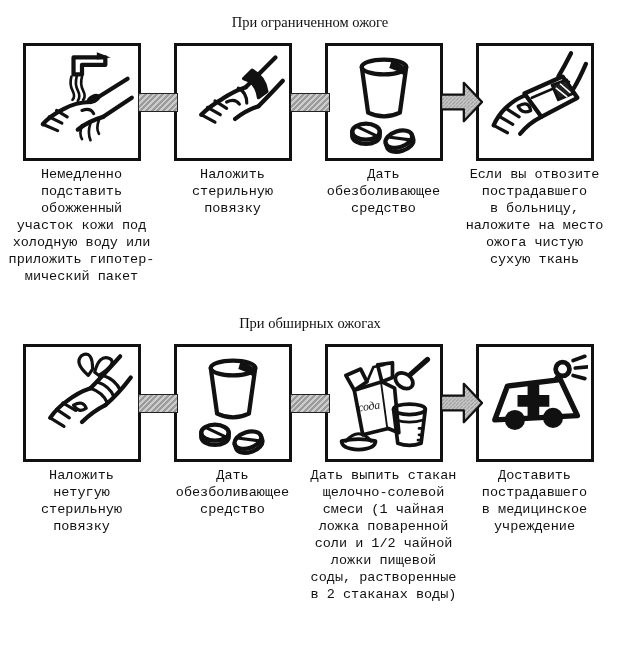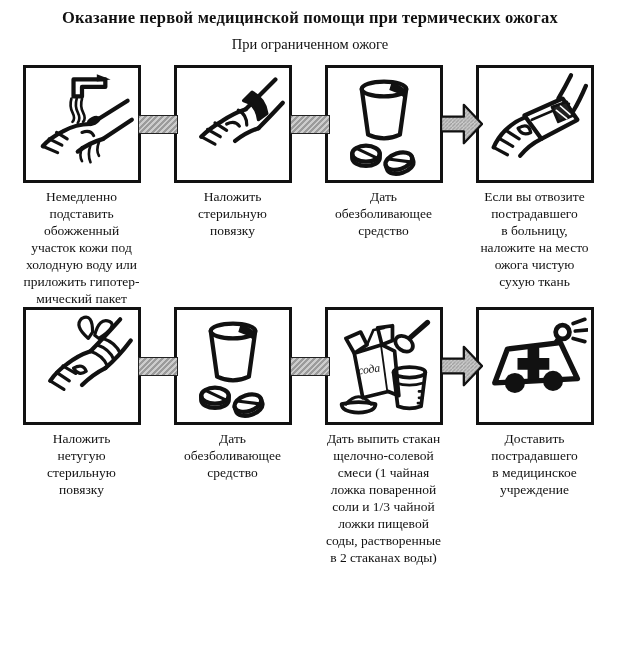"Оказание первой медицинской помощи при" div.doc-title { html: <div>Оказание первой медицинской помощи при термических ожогах</div> -> none }
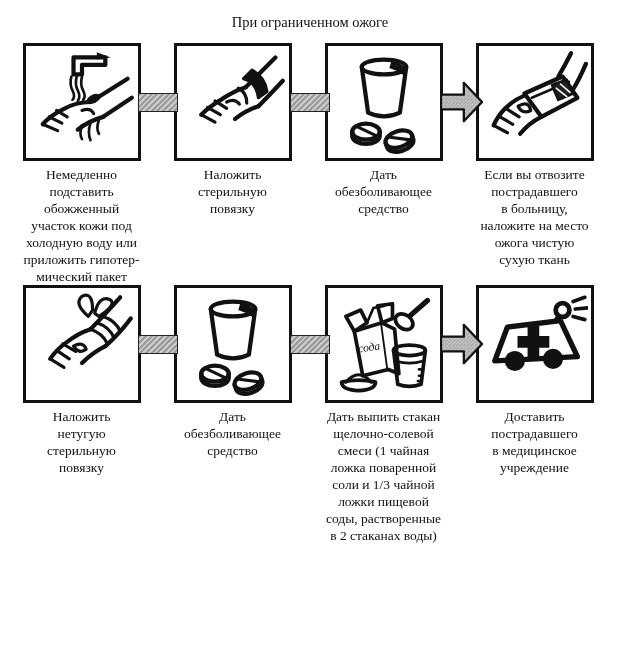"Немедленно" .caption { font-family: none -> Liberation Mono, monospace }
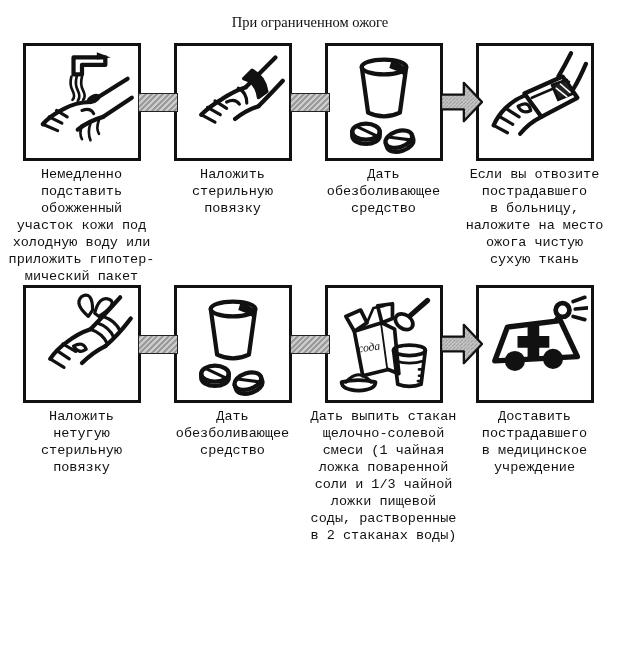"При обширных ожогах" div.section-heading { html: none -> <div>При обширных ожогах</div> }
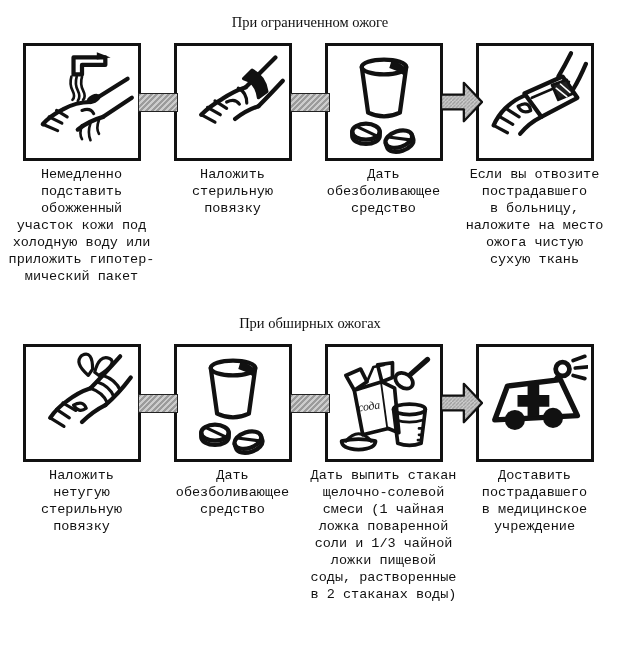"Дать выпить стакан" div.caption { text: 1/3 -> 1/2 }
